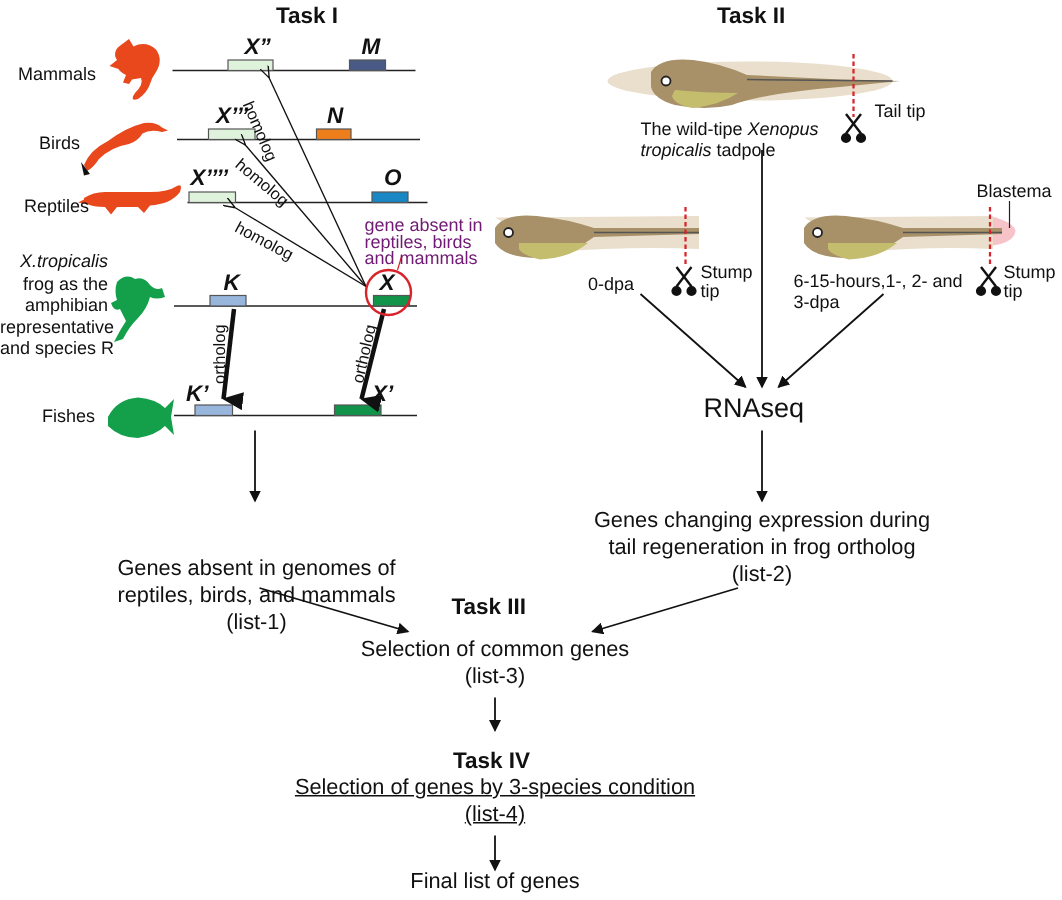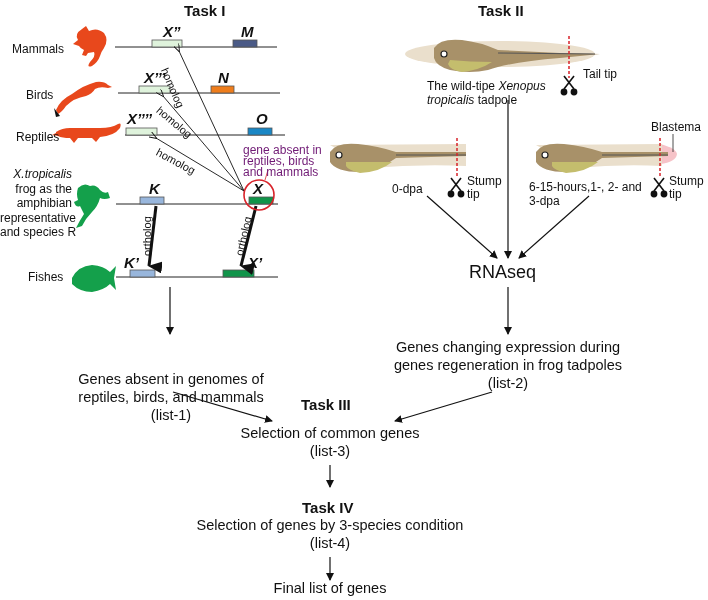"genes regeneration in frog tadpoles" div { text: genes regeneration in frog tadpoles -> tail regeneration in frog ortholog }
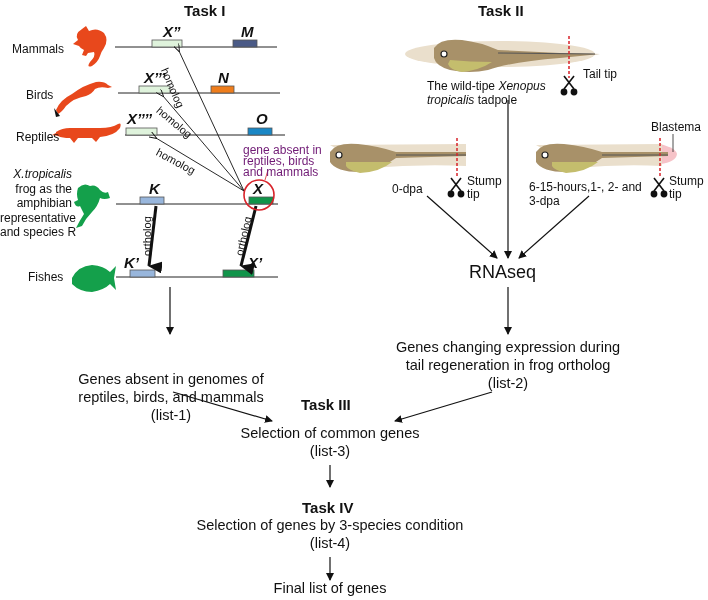"Selection of genes by 3-species" div.t { text-decoration: none -> underline }
